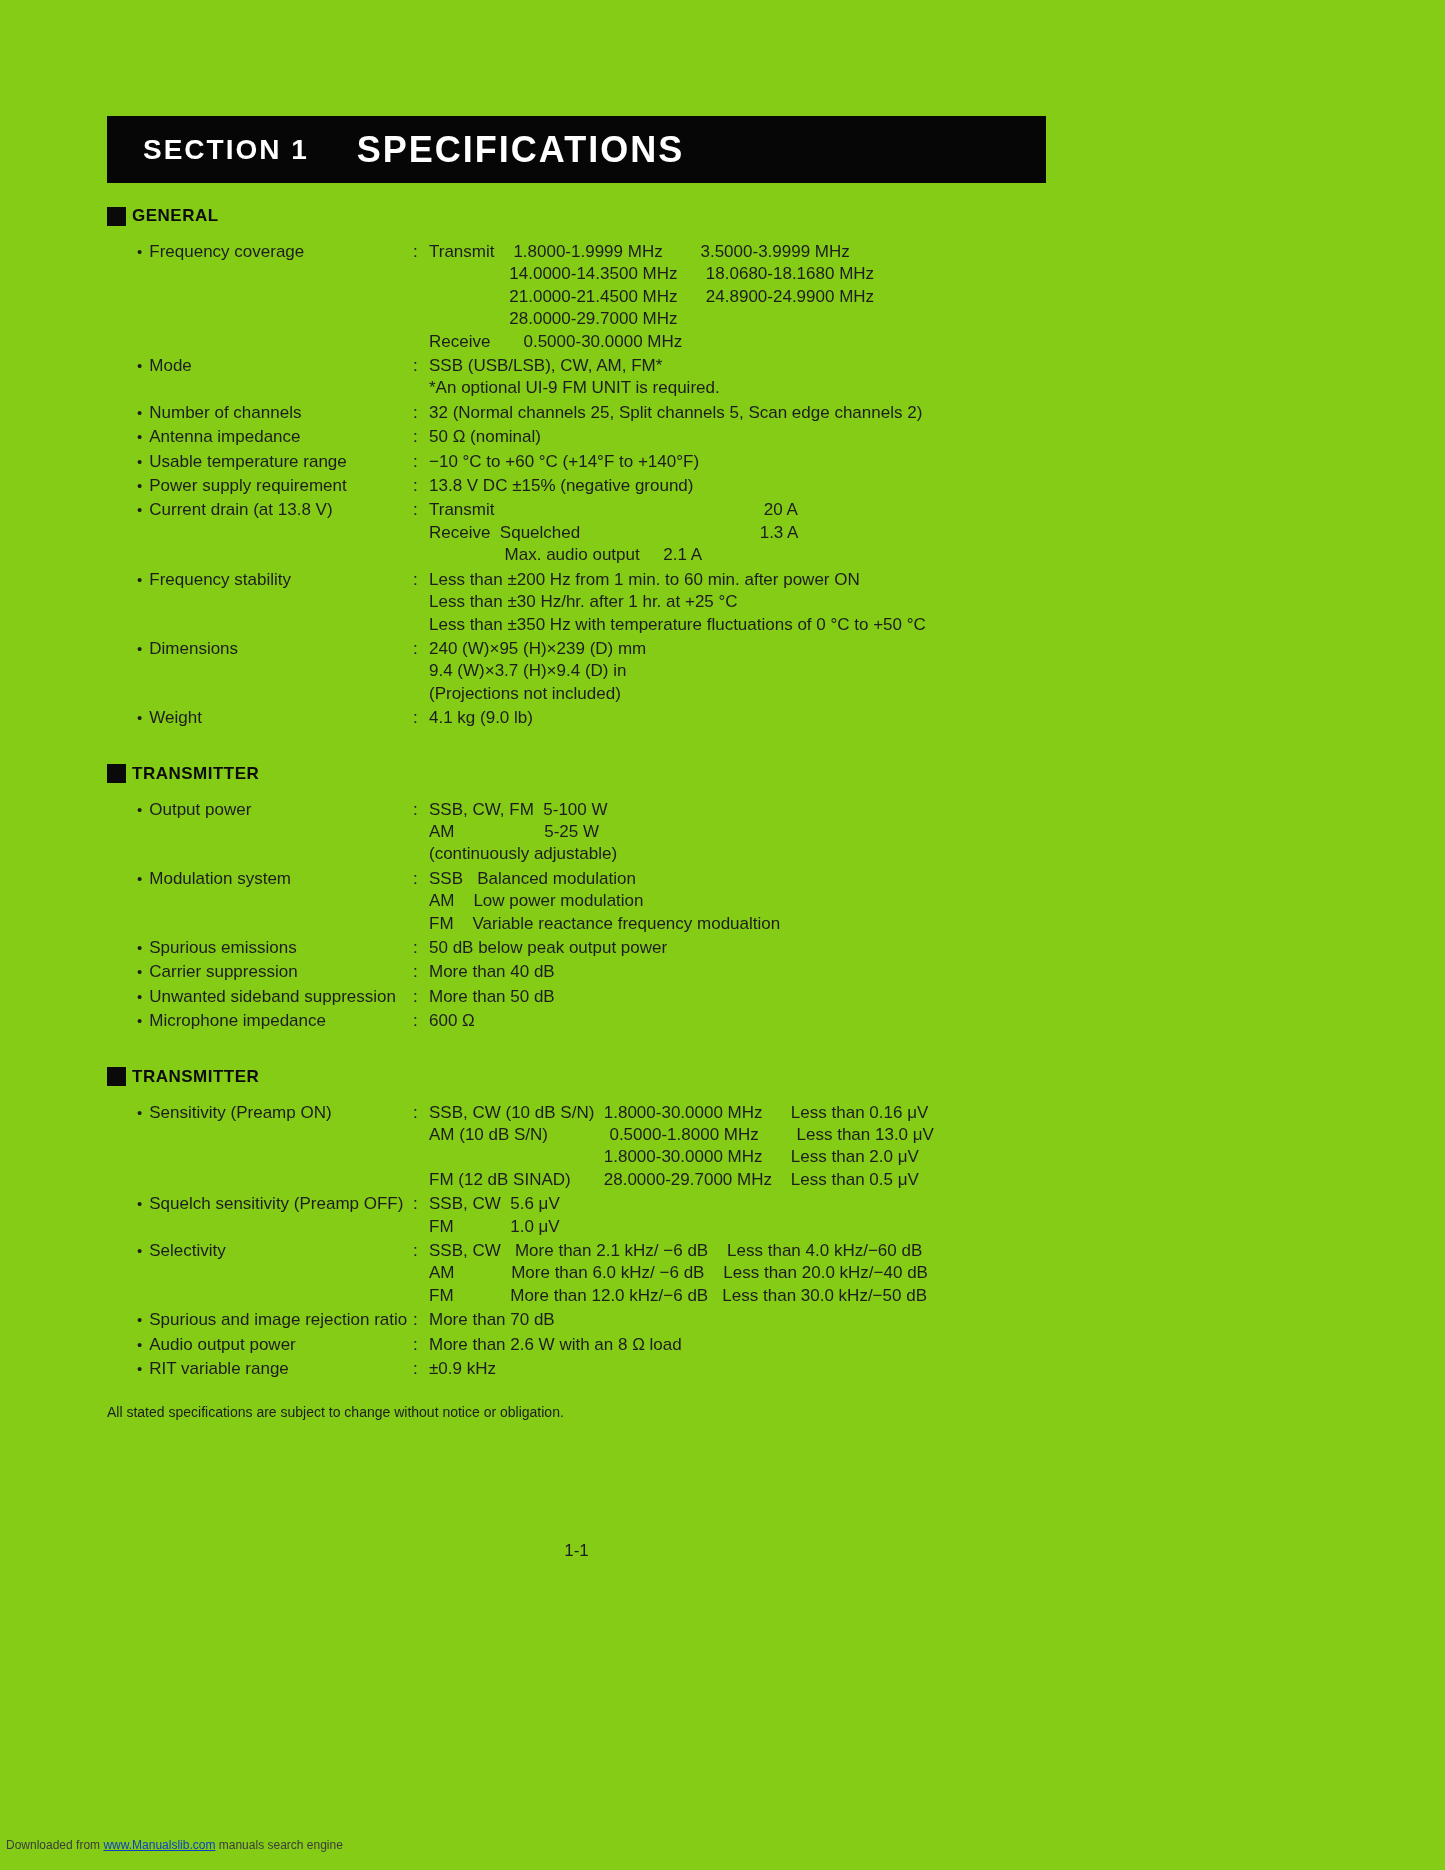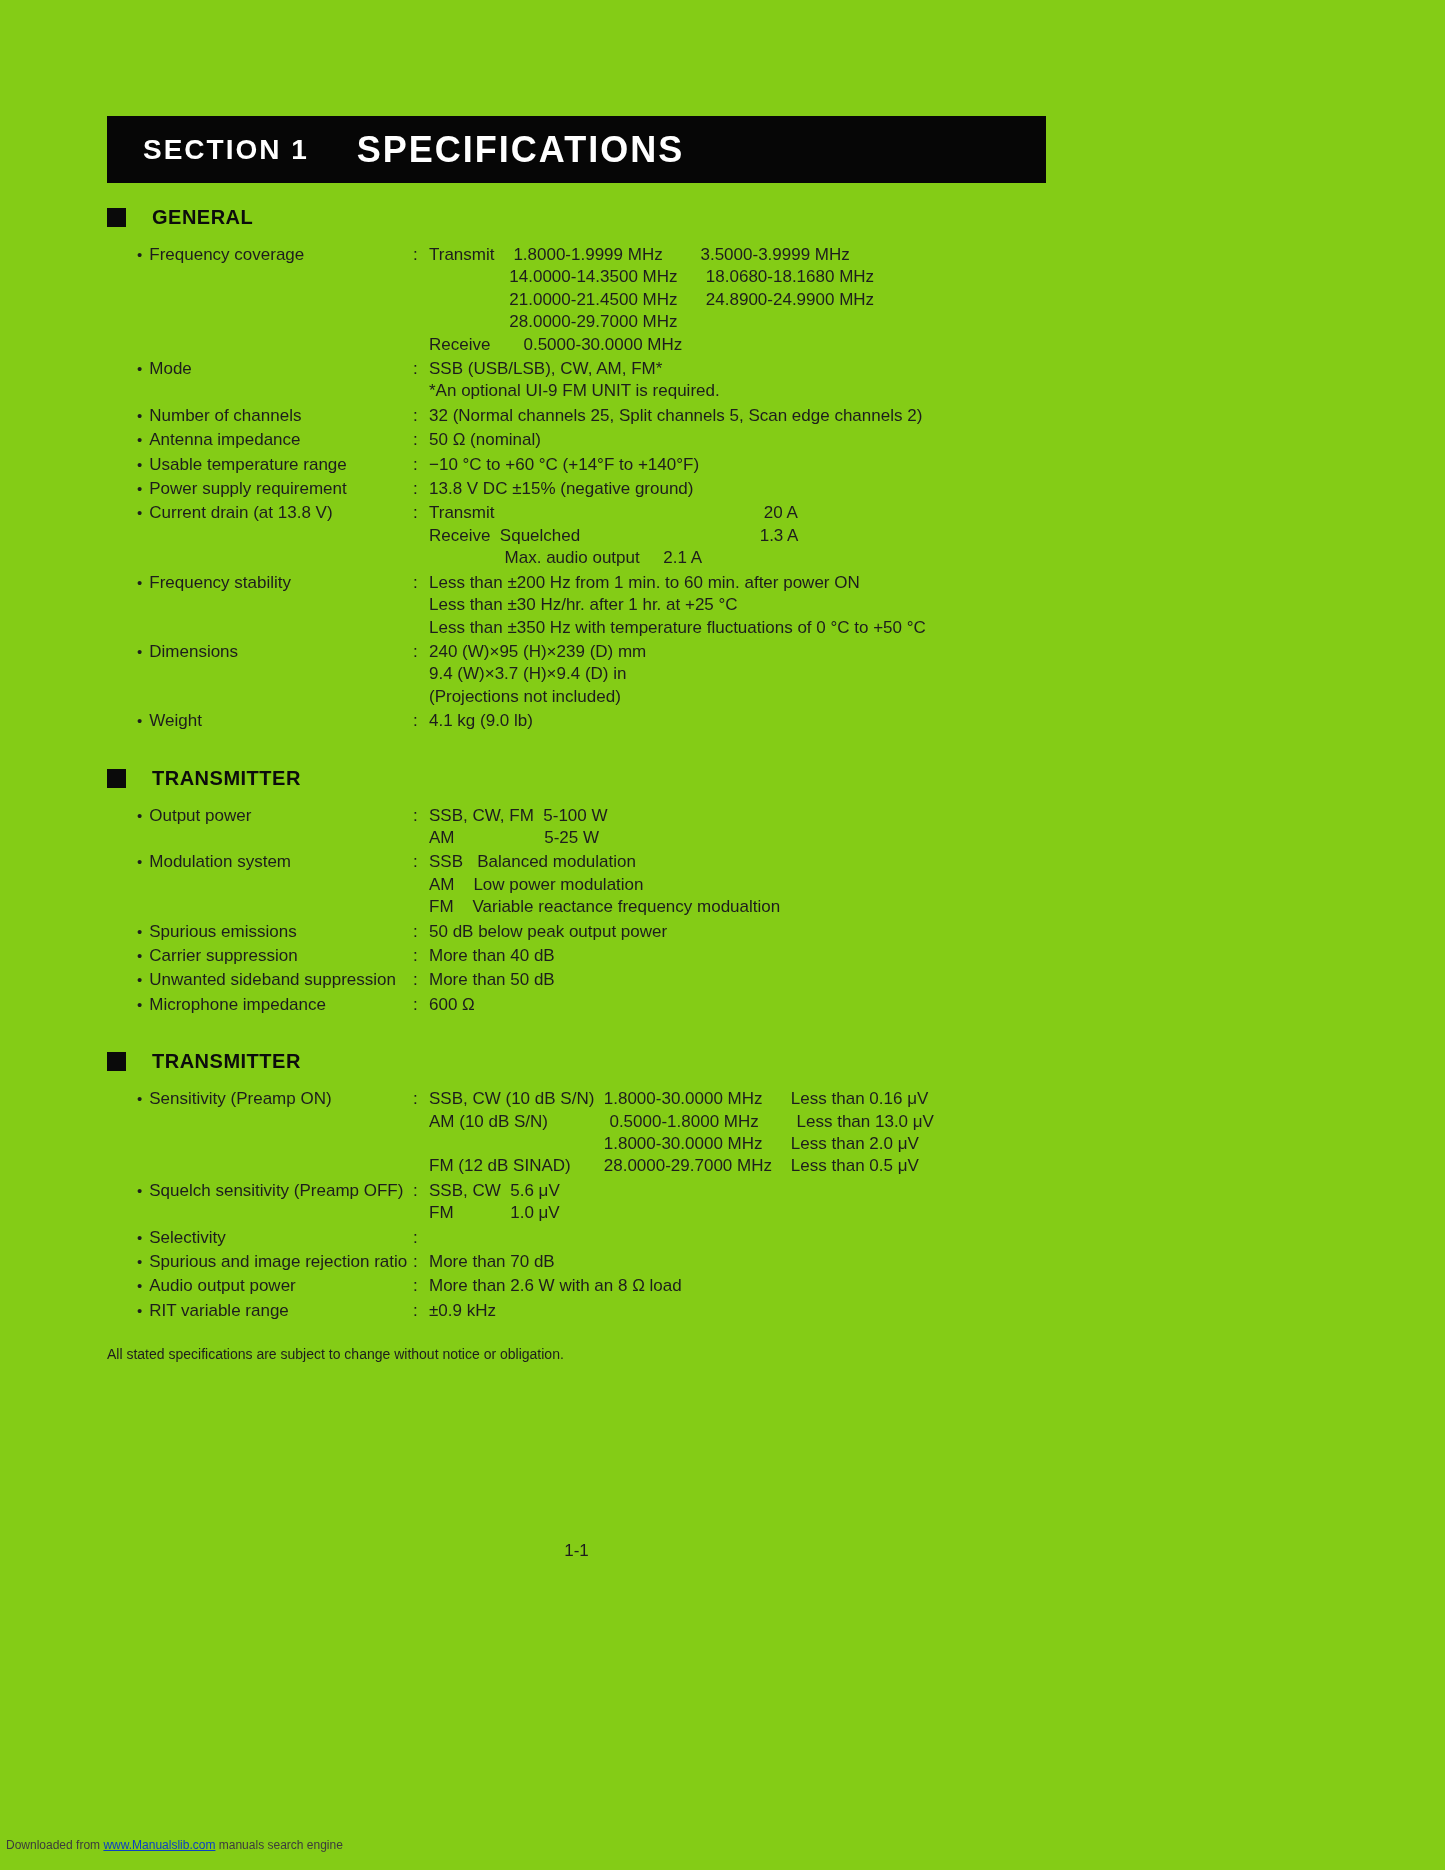"GENERAL" .sec-heading { font-size: 20px -> 17px; gap: 26px -> 6px }
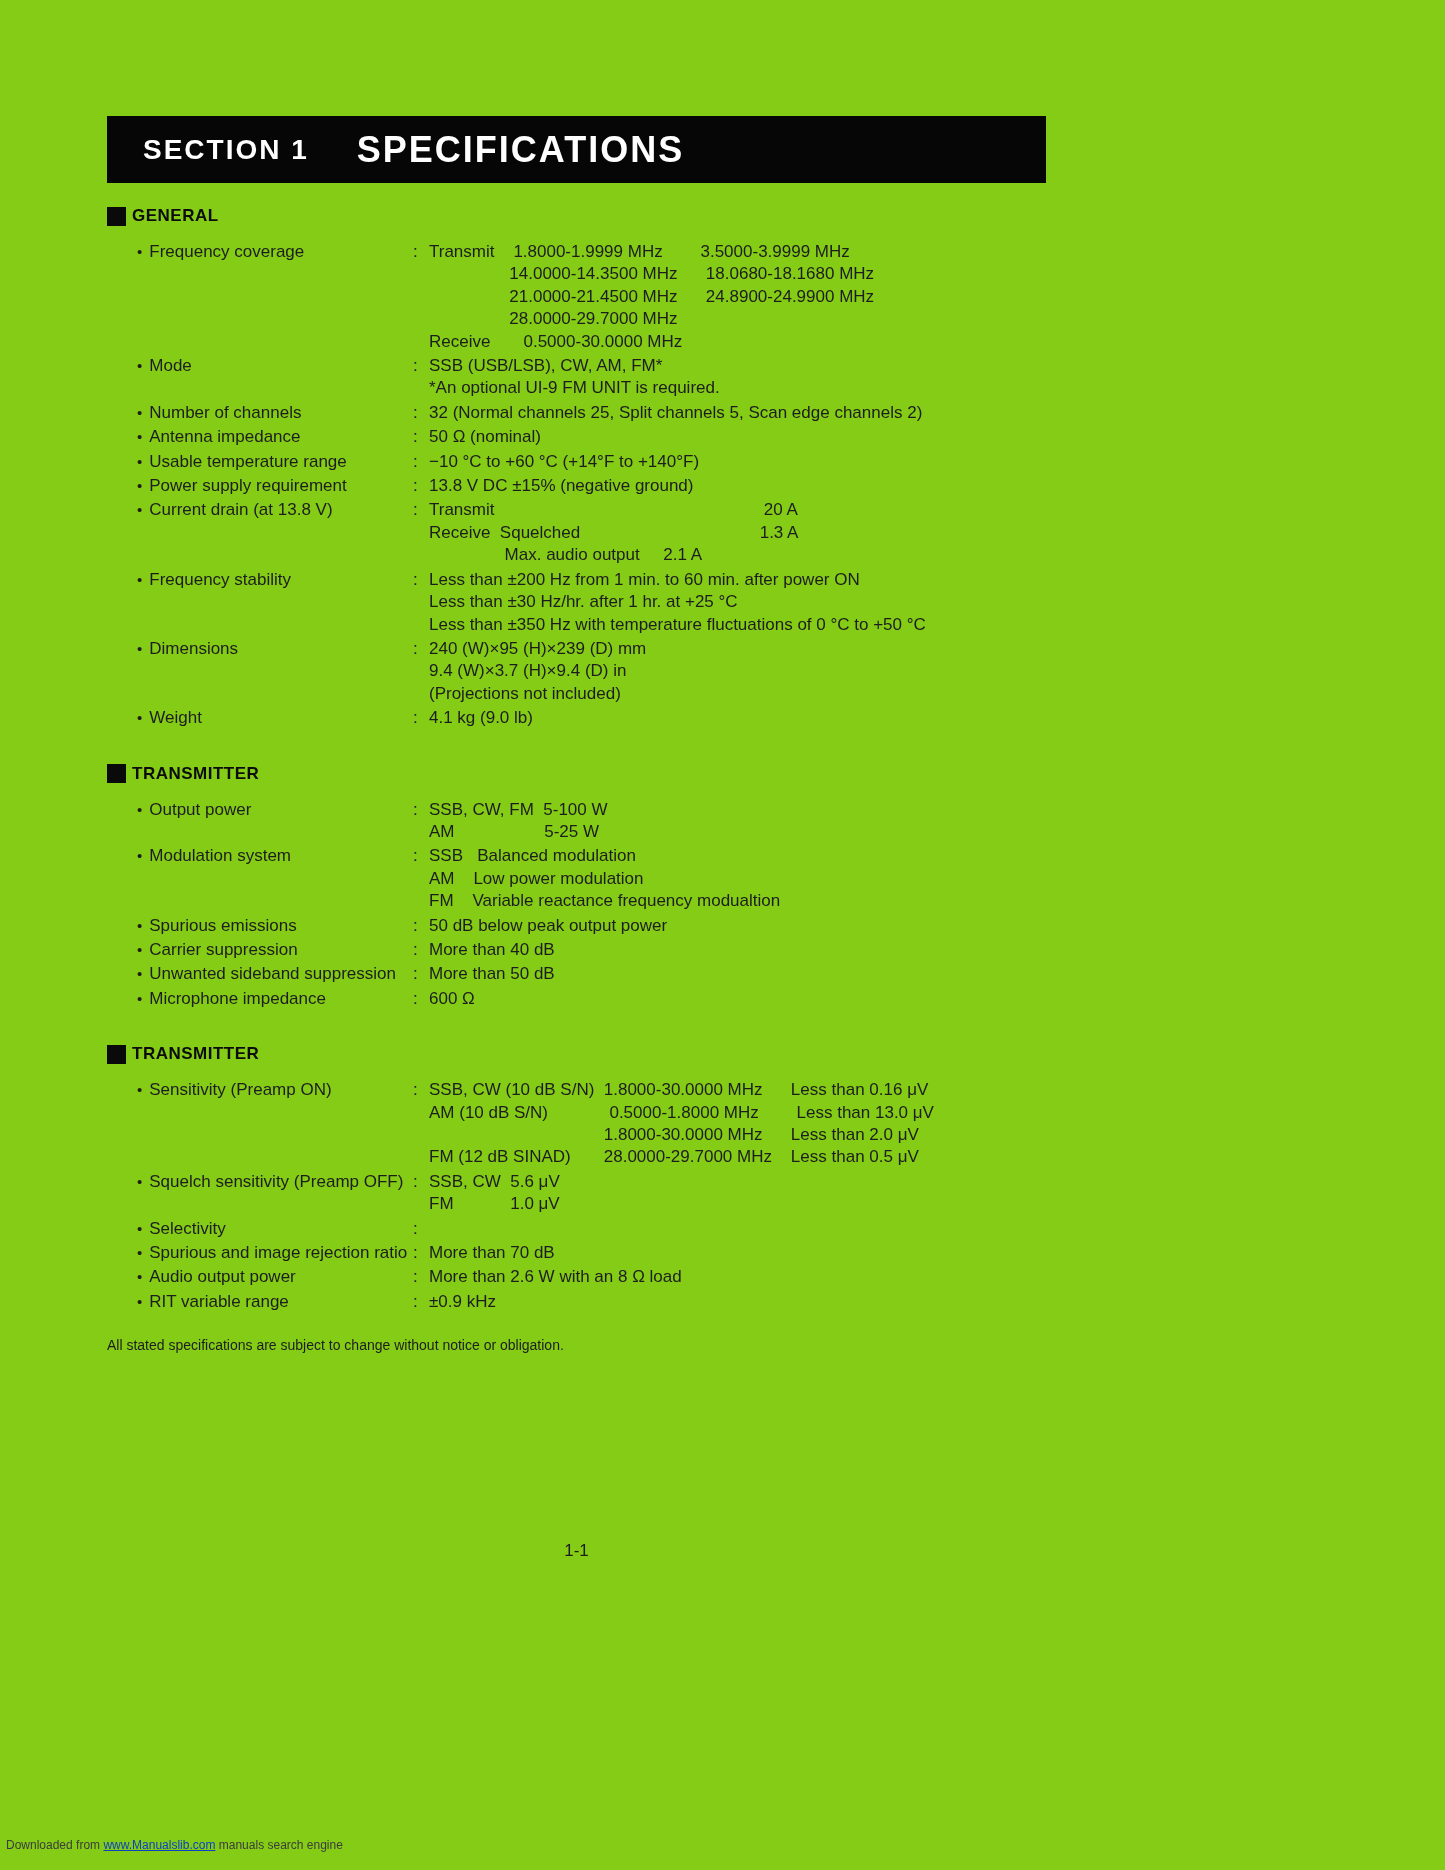"(continuously adjustable)" div.vline { html: none -> <div>(continuously adjustable)</div> }
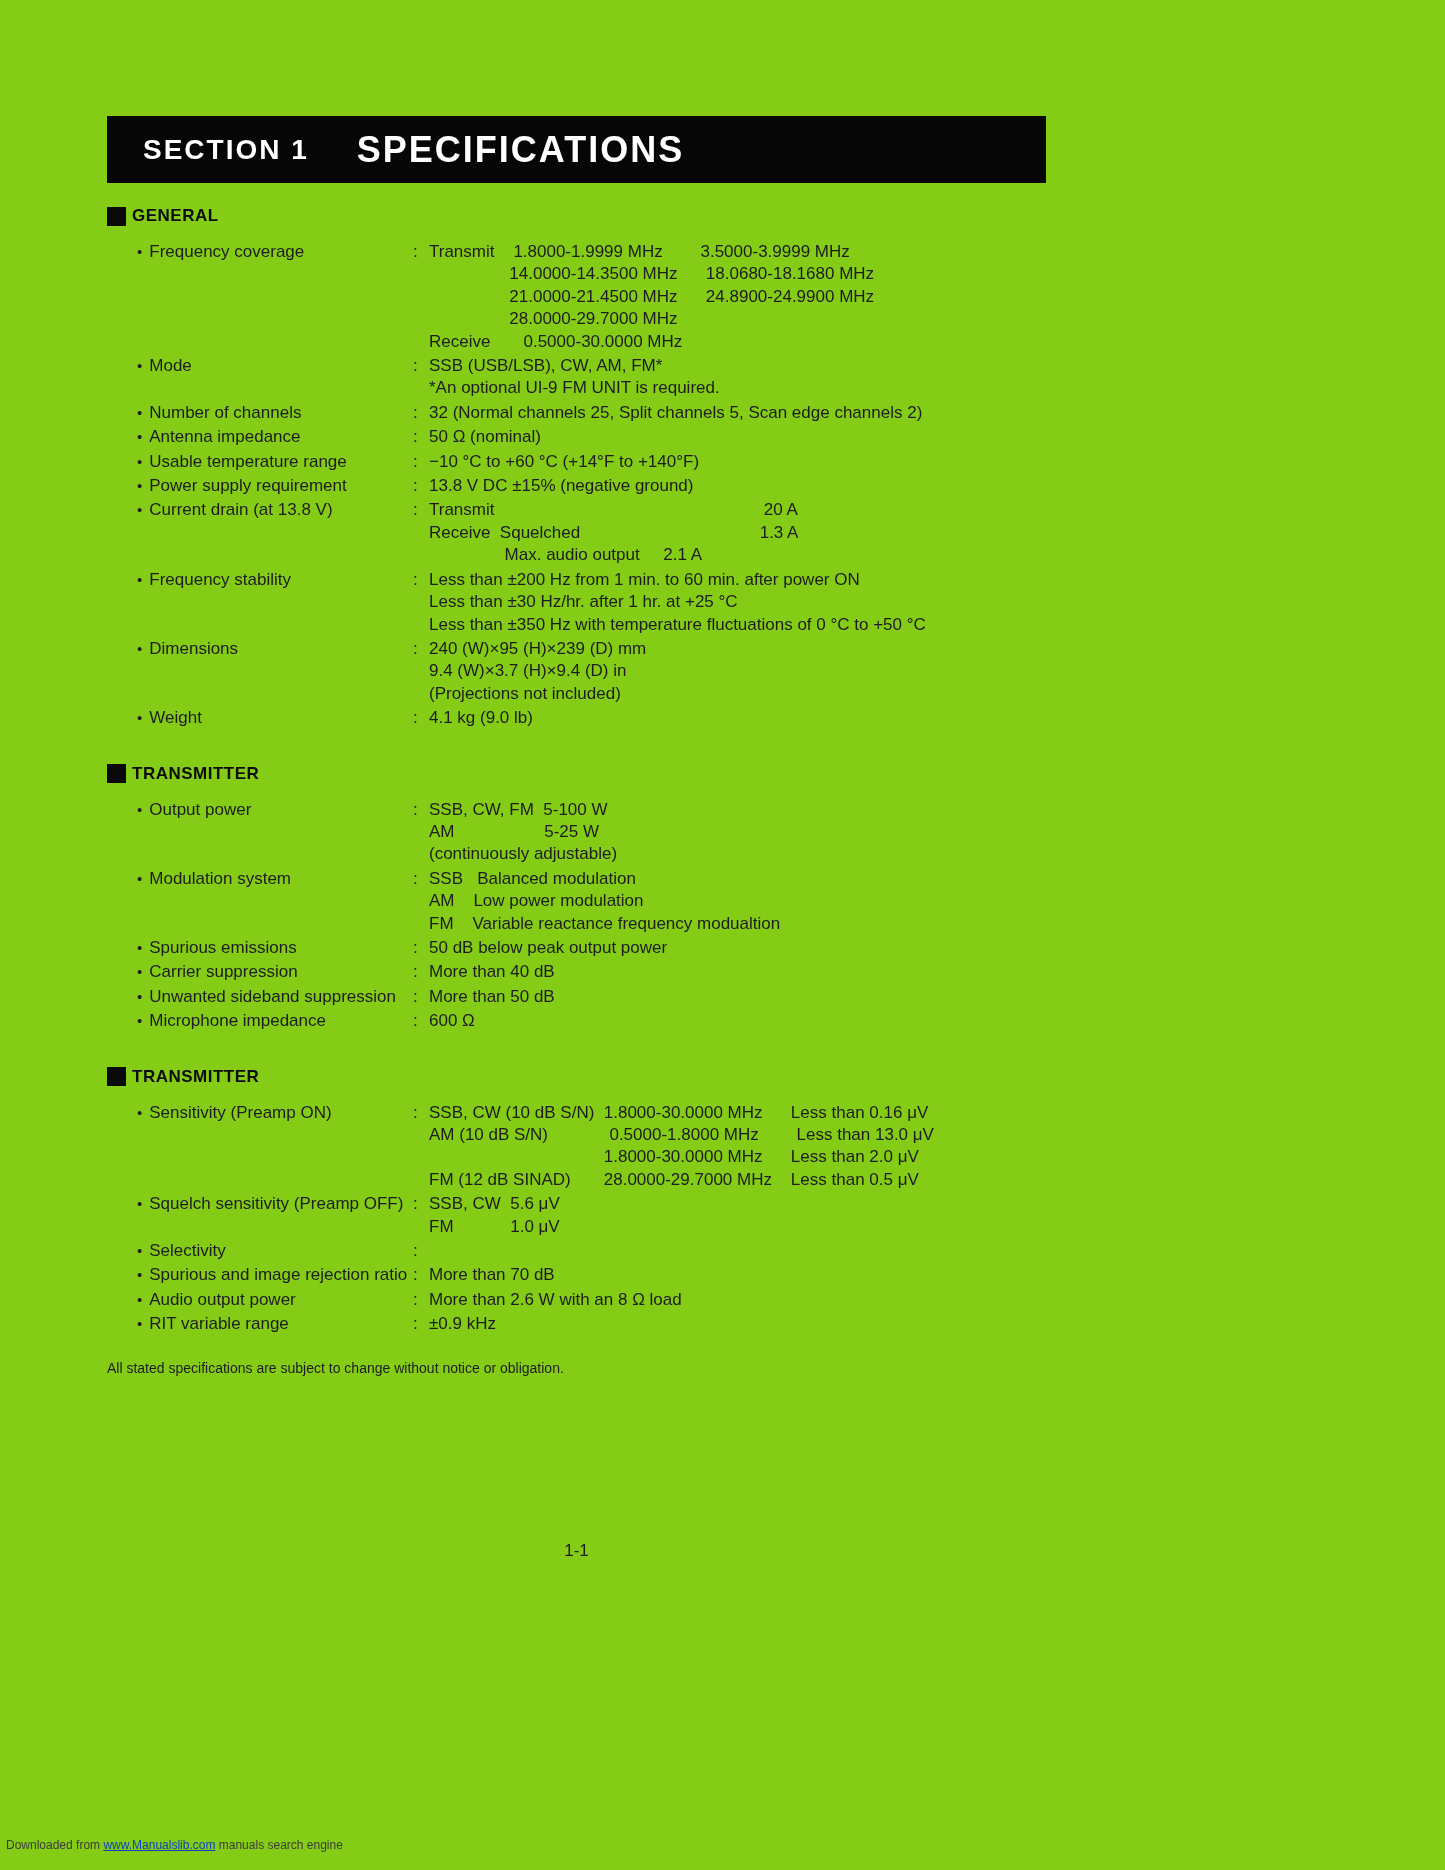"SSB, CW More than 2.1" div.spec-value { html: none -> <div> <div>SSB, CW More than 2.1 kHz/ −6 dB Less than 4.0 kHz/−60 dB</div> <div>AM More than 6.0 kHz/ −6 dB Less than 20.0 kHz/−40 dB</div> <div>FM More than 12.0 kHz/−6 dB Less than 30.0 kHz/−50 dB</div> </div> }
